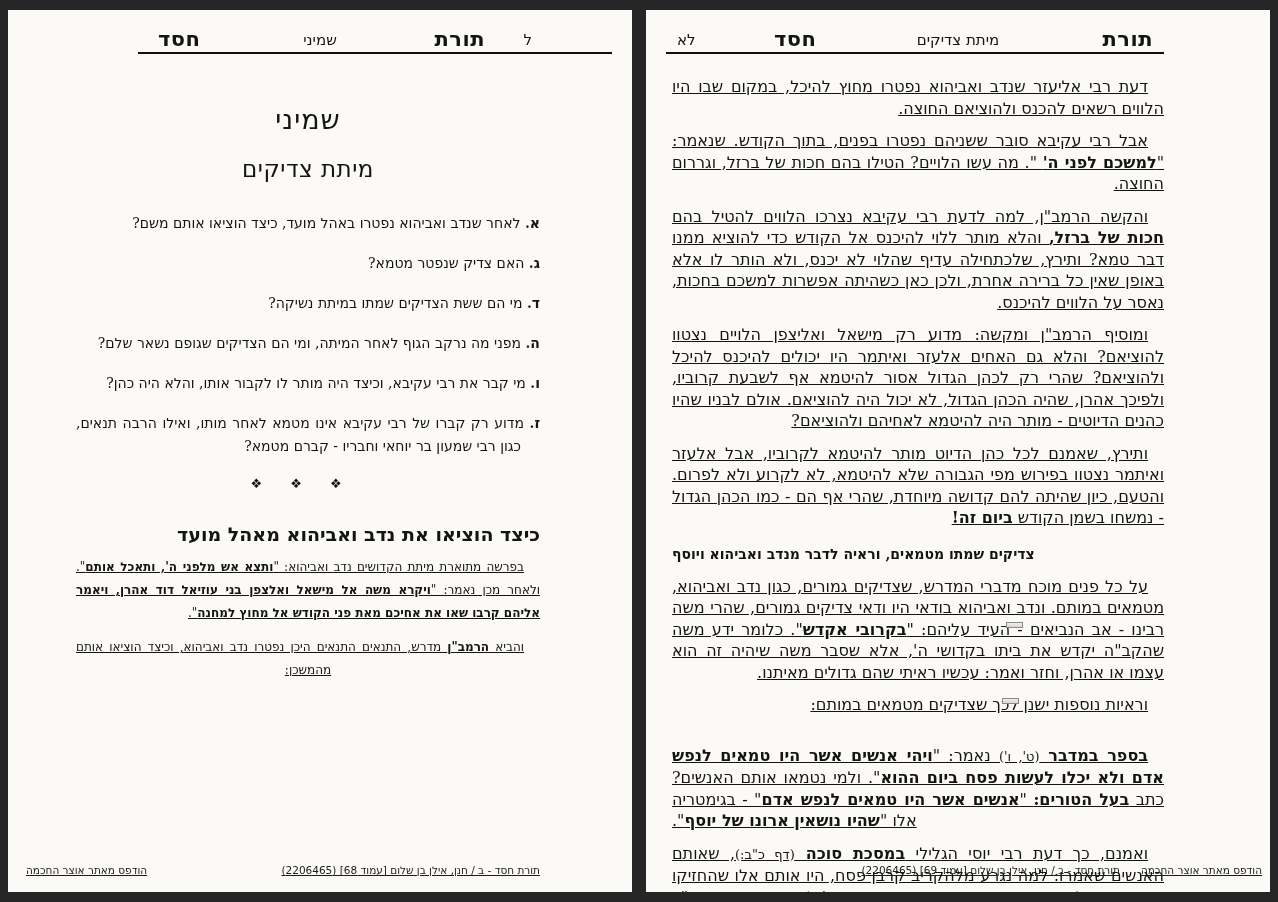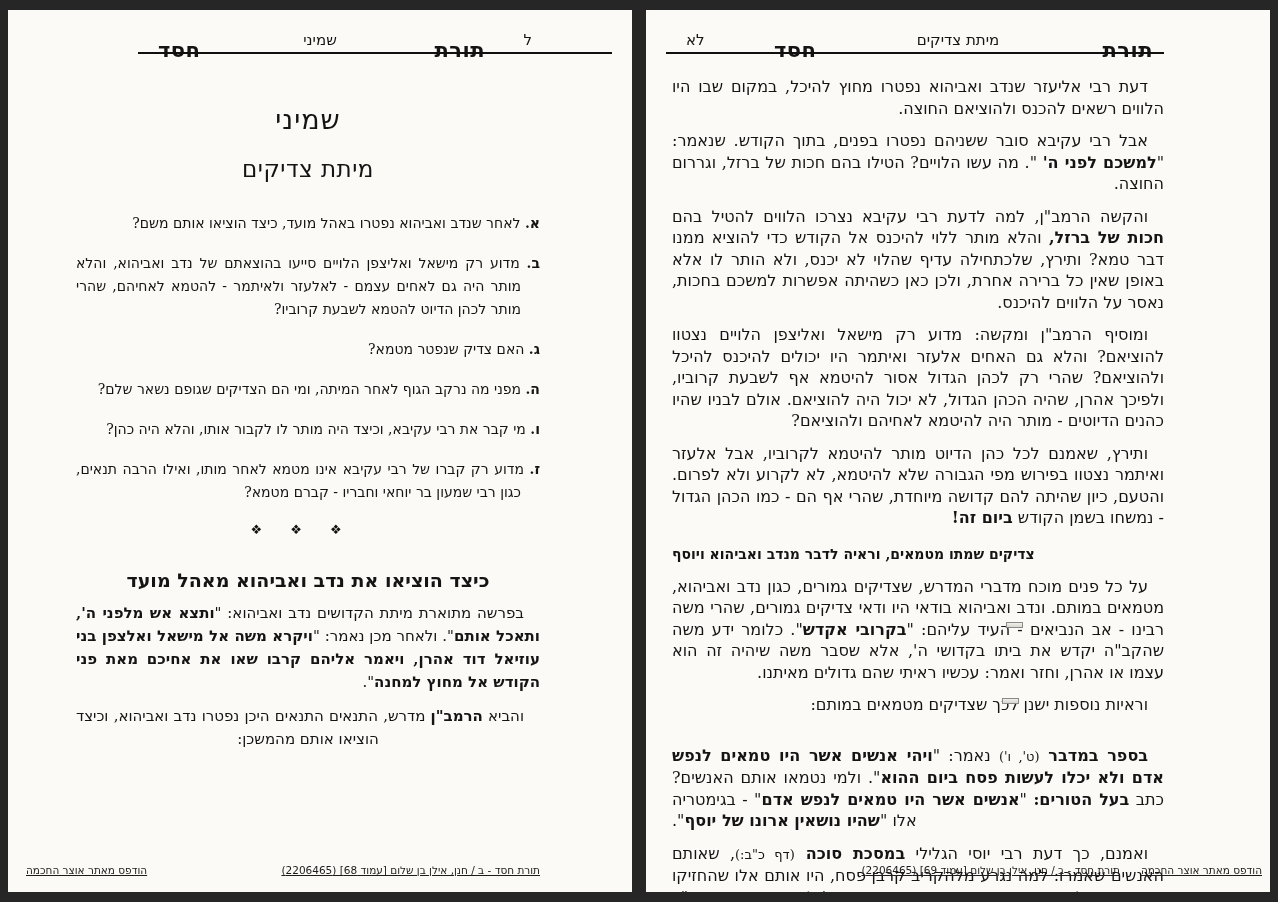"חסד" .hdr-item { top: 27px -> 16px }
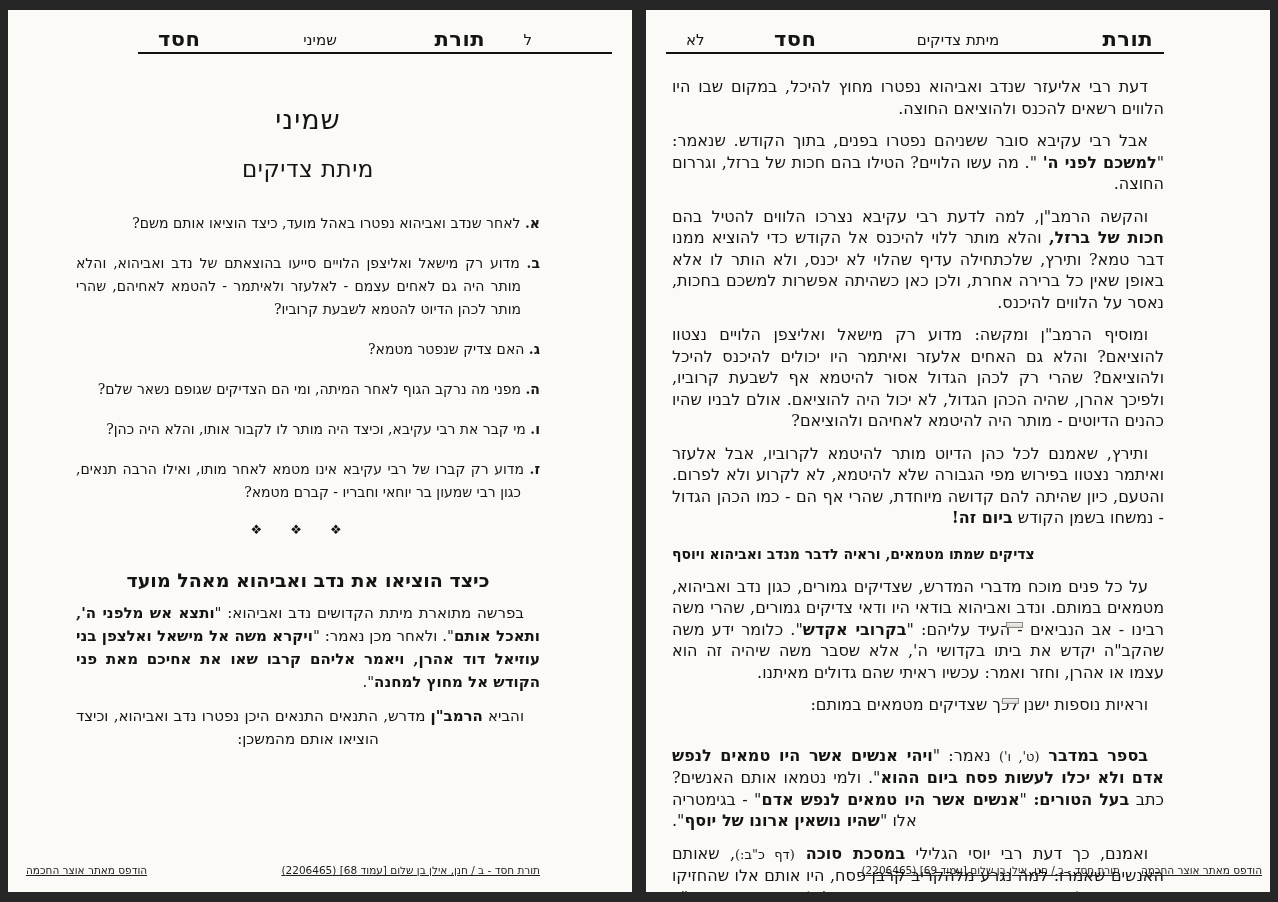"לא" .page-right .hdr-num { left: 40px -> 31px }
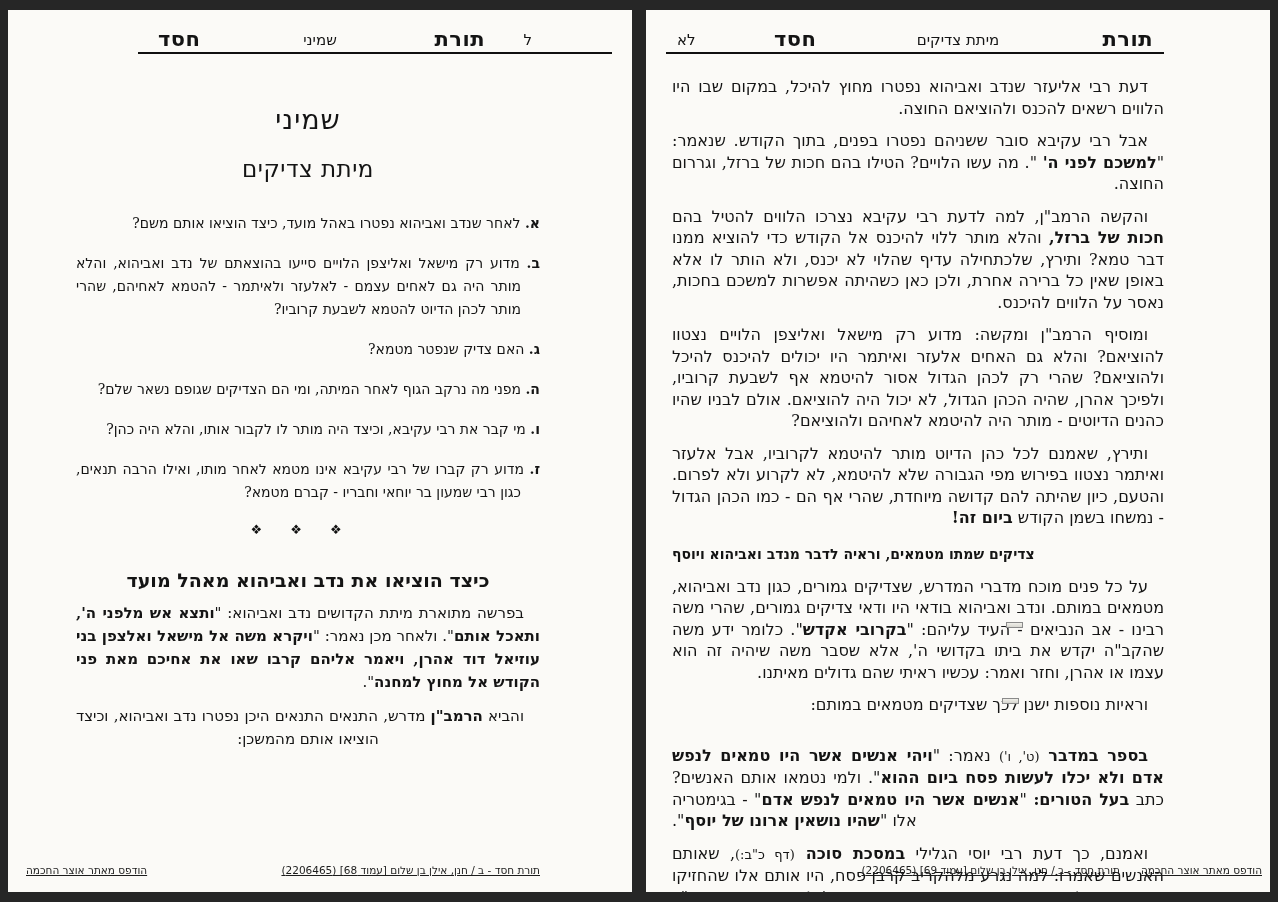"דעת רבי אליעזר שנדב ואביהוא" .para { text-decoration: none -> underline }
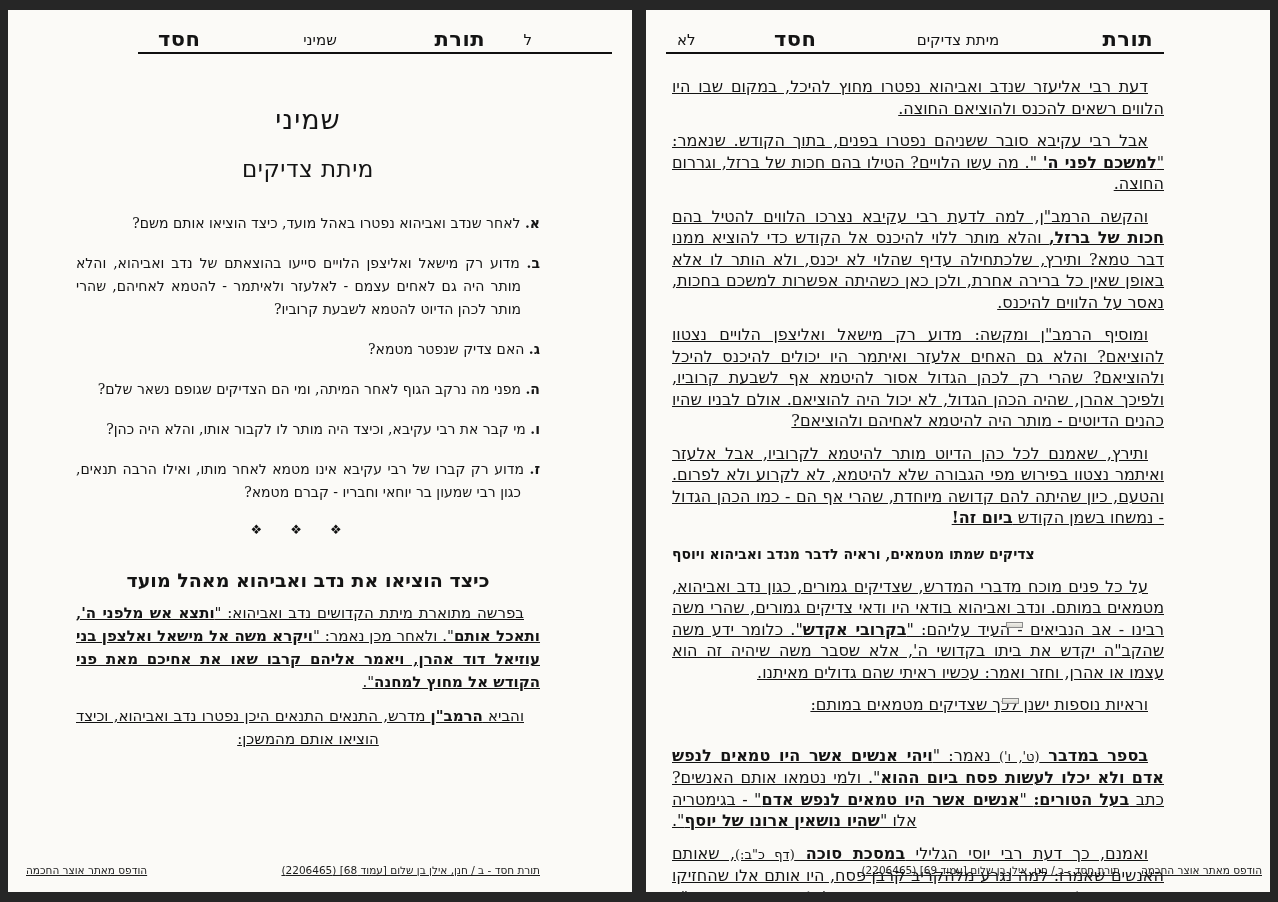"ב. מדוע רק מישאל ואליצפן" div.question { html: <div> <span>ב.</span> <span>מדוע רק מישאל ואליצפן הלויים סייעו בהוצאתם של נדב ואביהוא, והלא מותר היה גם לאחים עצמם - לאלעזר ולאיתמר - להטמא לאחיהם, שהרי מותר לכהן הדיוט להטמא לשבעת קרוביו?</span> </div> -> none }
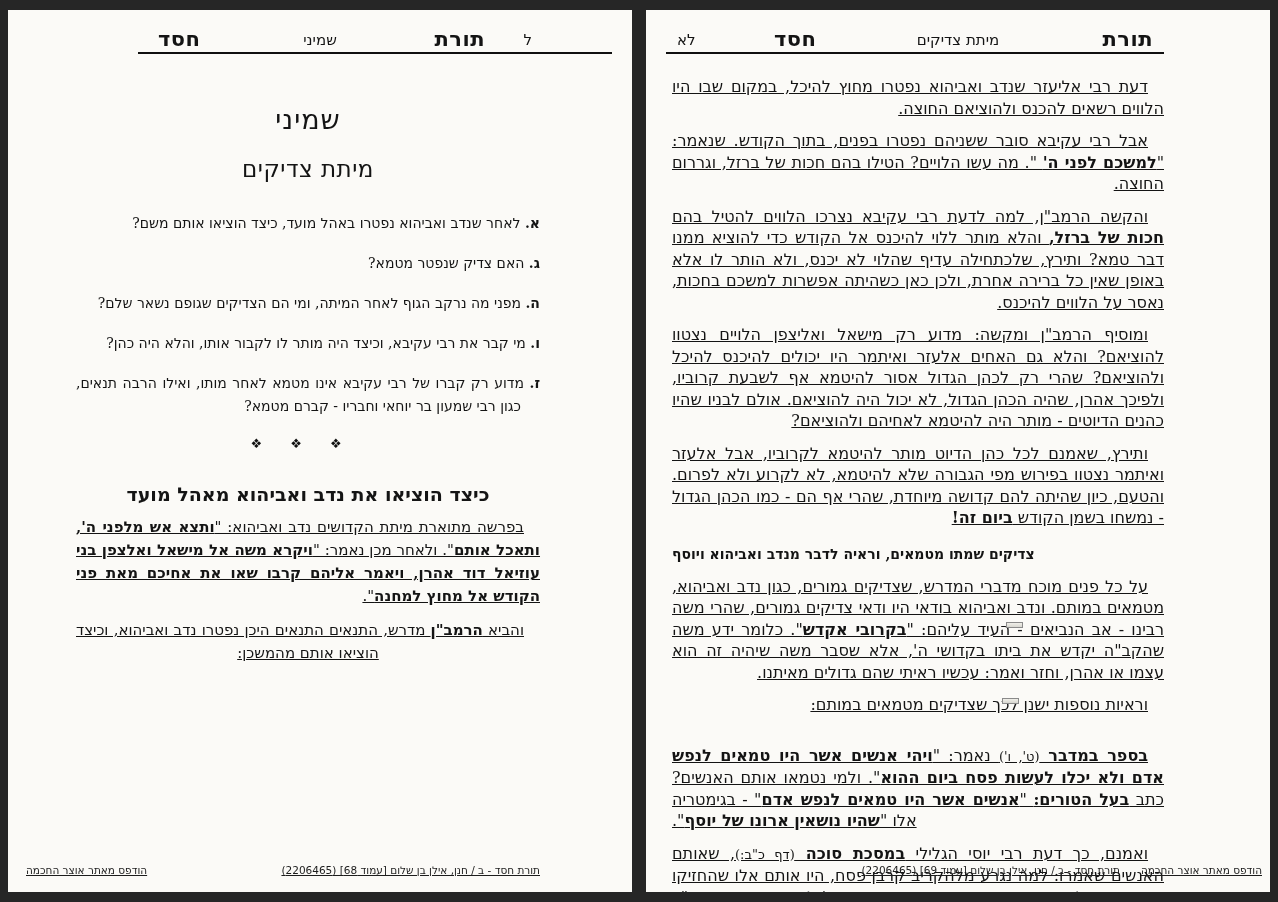"ד. מי הם ששת הצדיקים" div.question { html: none -> <div> <span>ד.</span> <span>מי הם ששת הצדיקים שמתו במיתת נשיקה?</span> </div> }
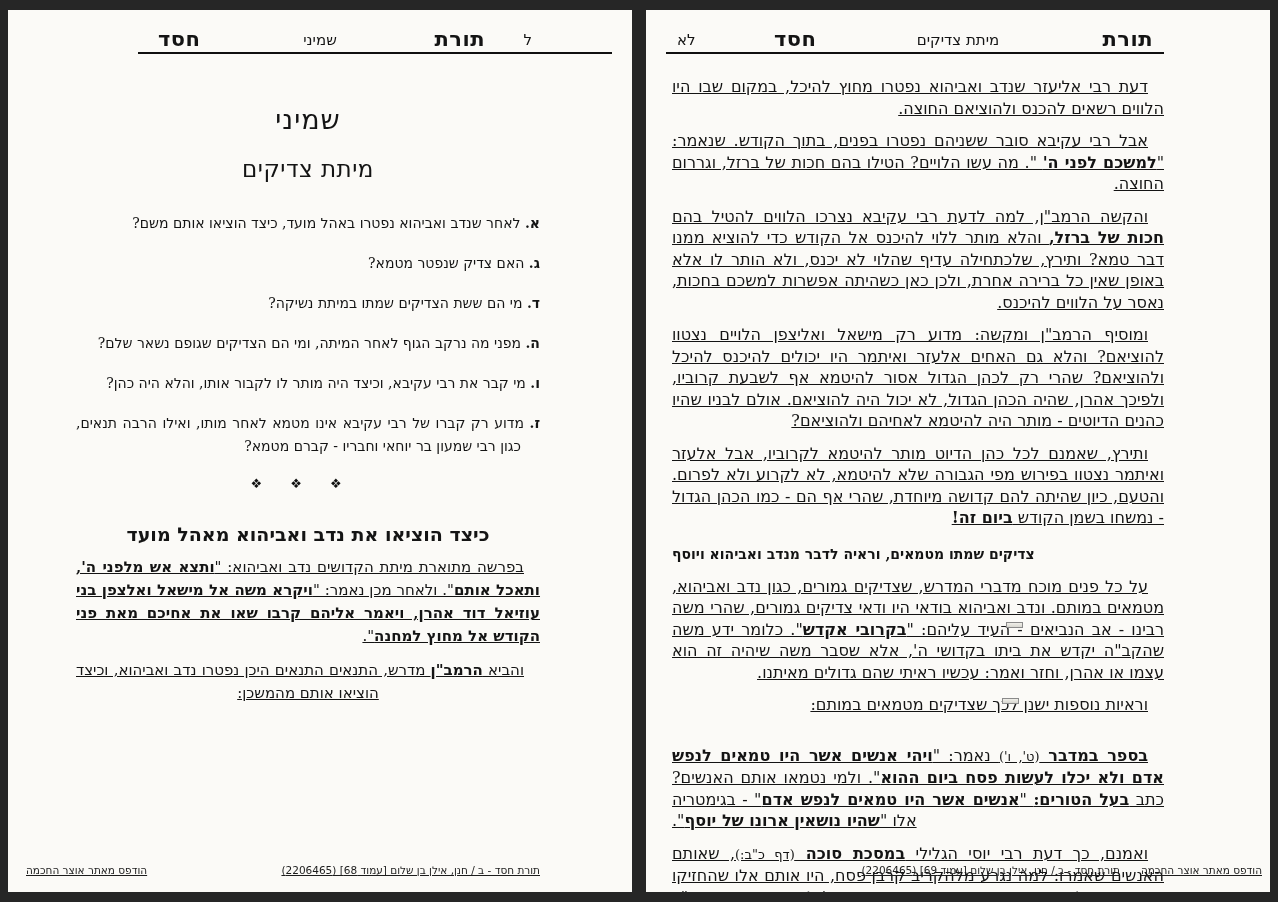"כיצד הוציאו את נדב ואביהוא" .lp-heading { text-align: center -> right }
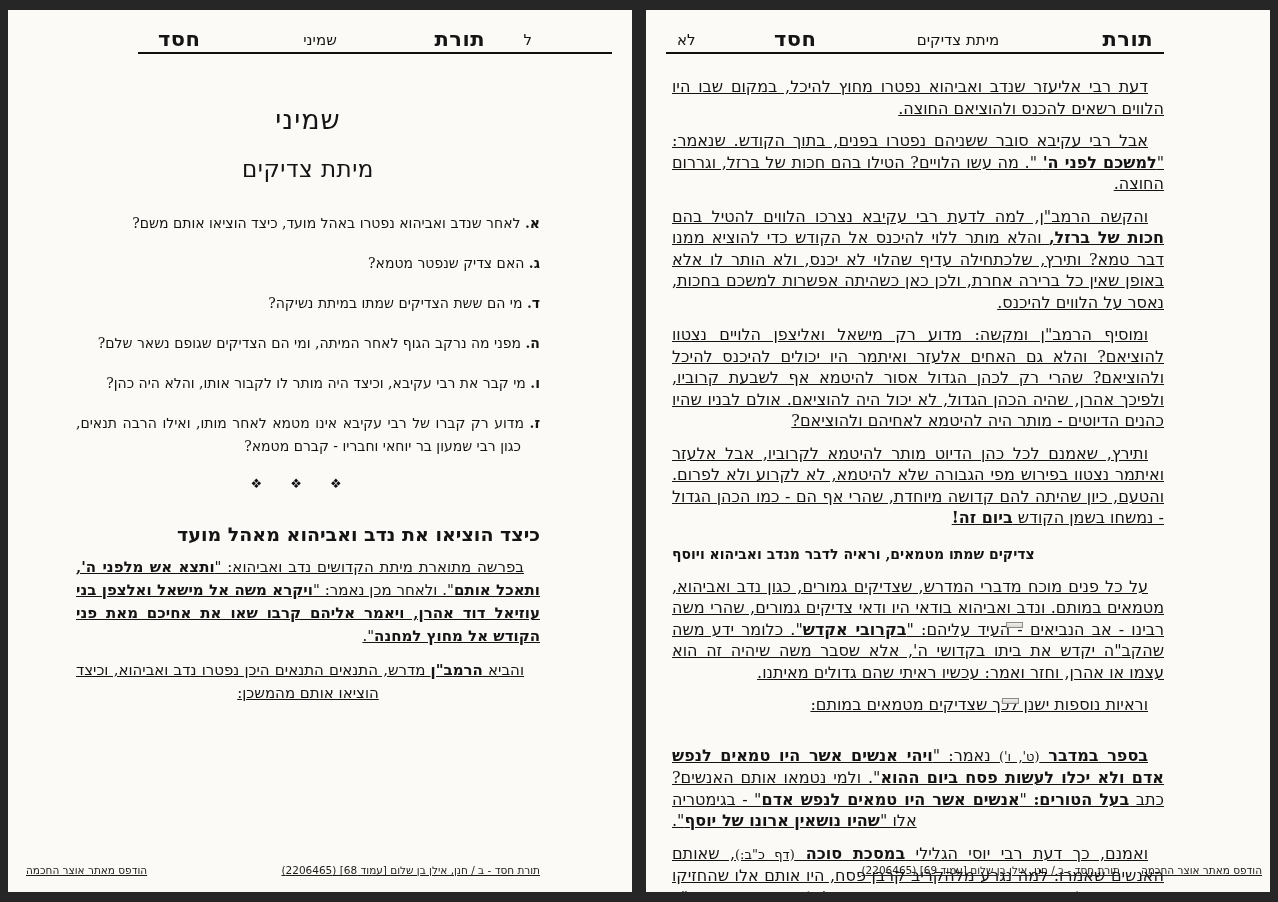"בפרשה מתוארת מיתת הקדושים נדב" .lp-para { font-size: 15px -> 12px }
